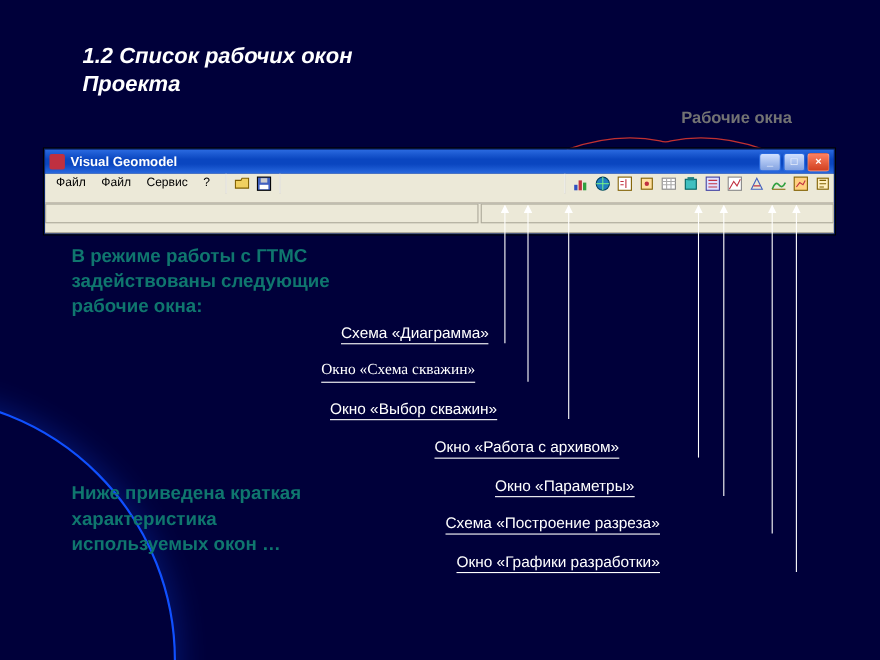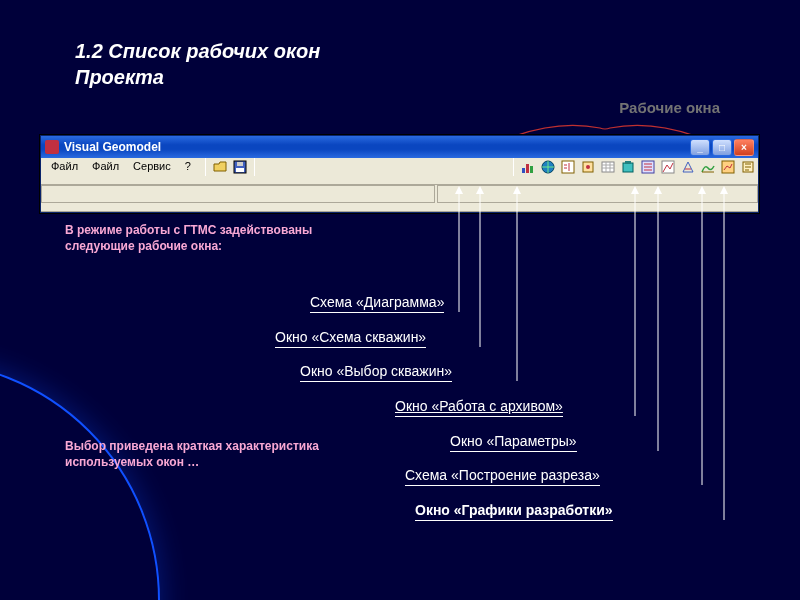"В режиме работы с ГТМС" .desc { color: #f9a8d4 -> #0f766e; font-size: 12px -> 17px }
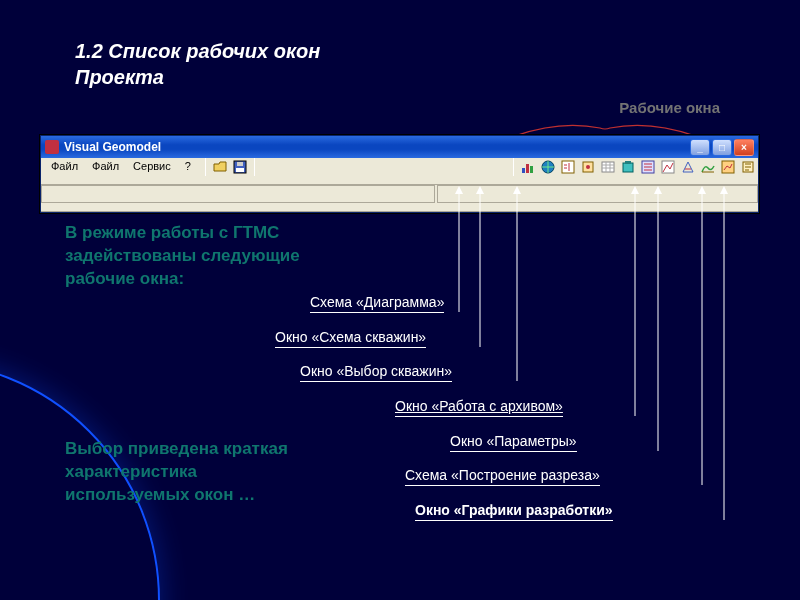"Окно «Схема скважин»" div.callout { font-family: none -> Liberation Serif, serif; left: 275px -> 292px }
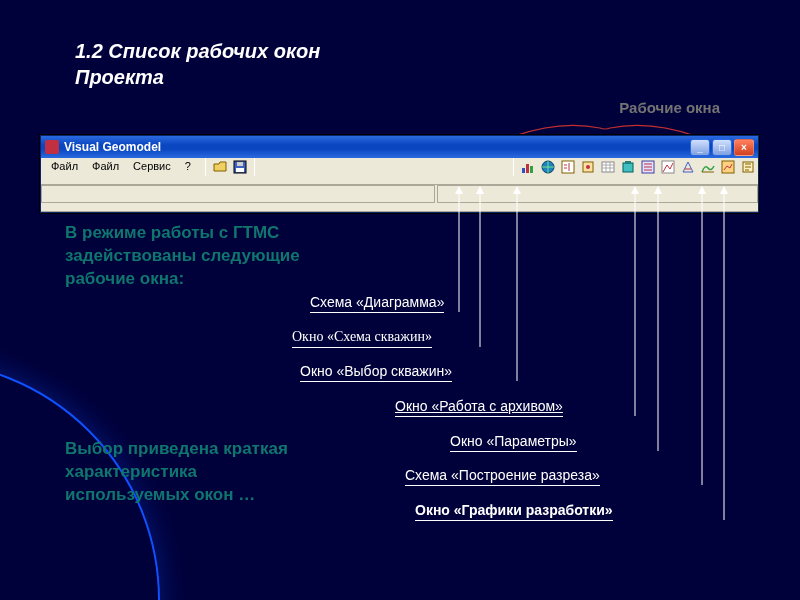"Окно «Работа с архивом»" div.callout { text-decoration: underline -> none }
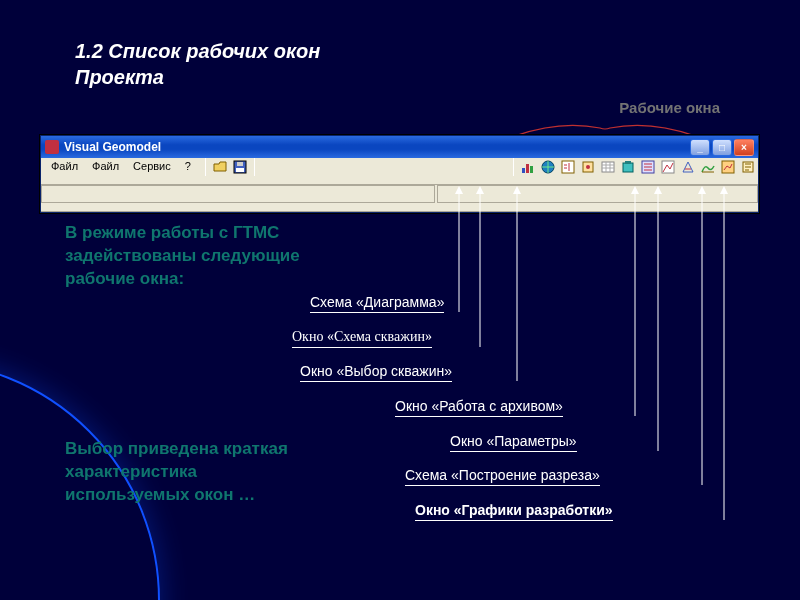"Выбор приведена краткая характеристика" div.desc { text: Выбор -> Ниже }
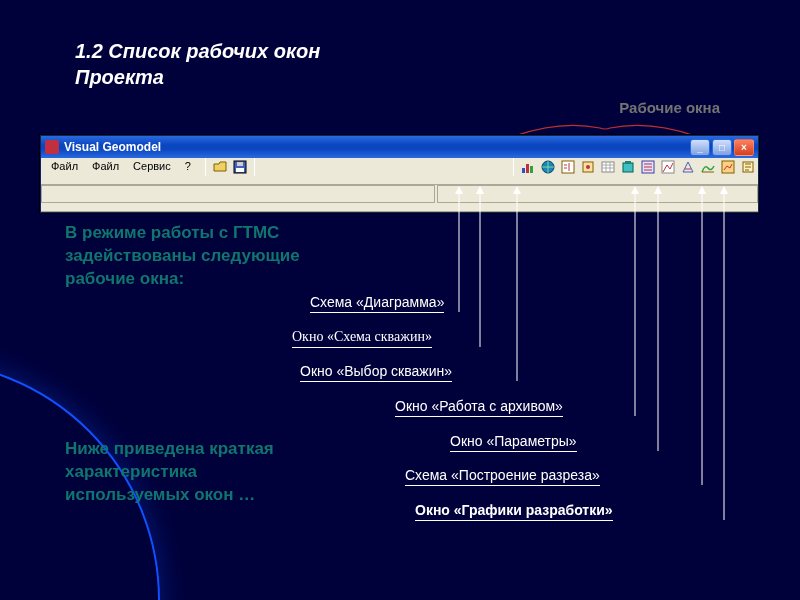"Окно «Графики разработки»" div.callout { font-weight: bold -> none }
